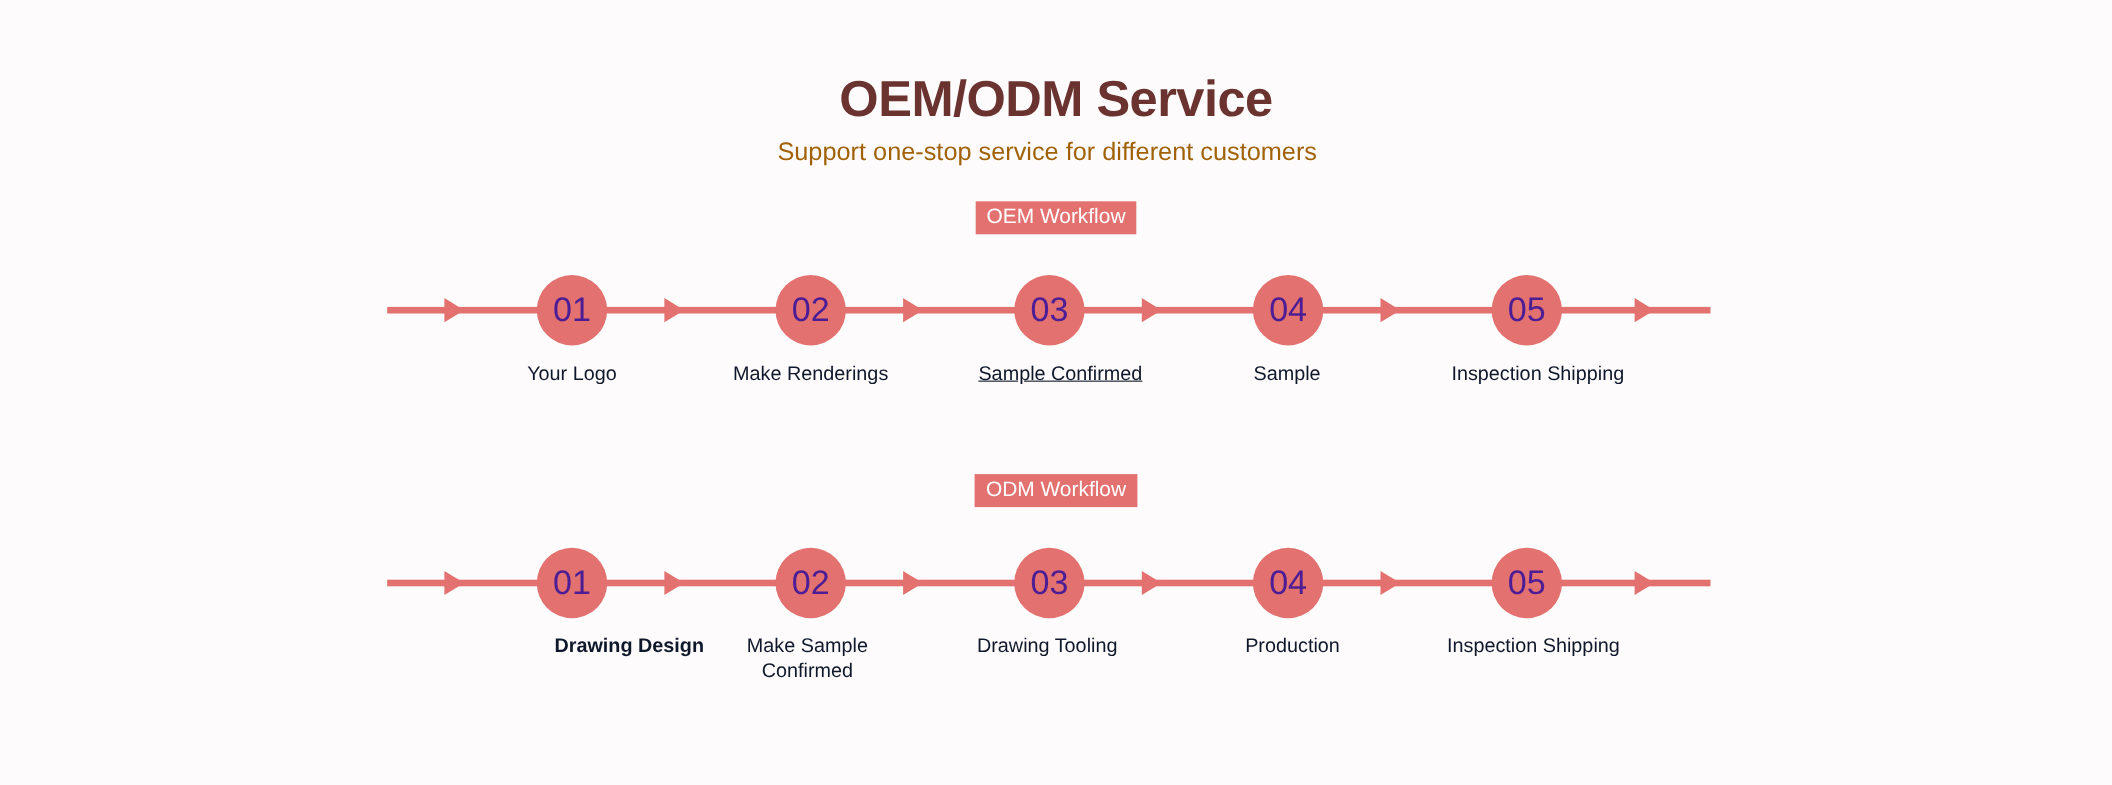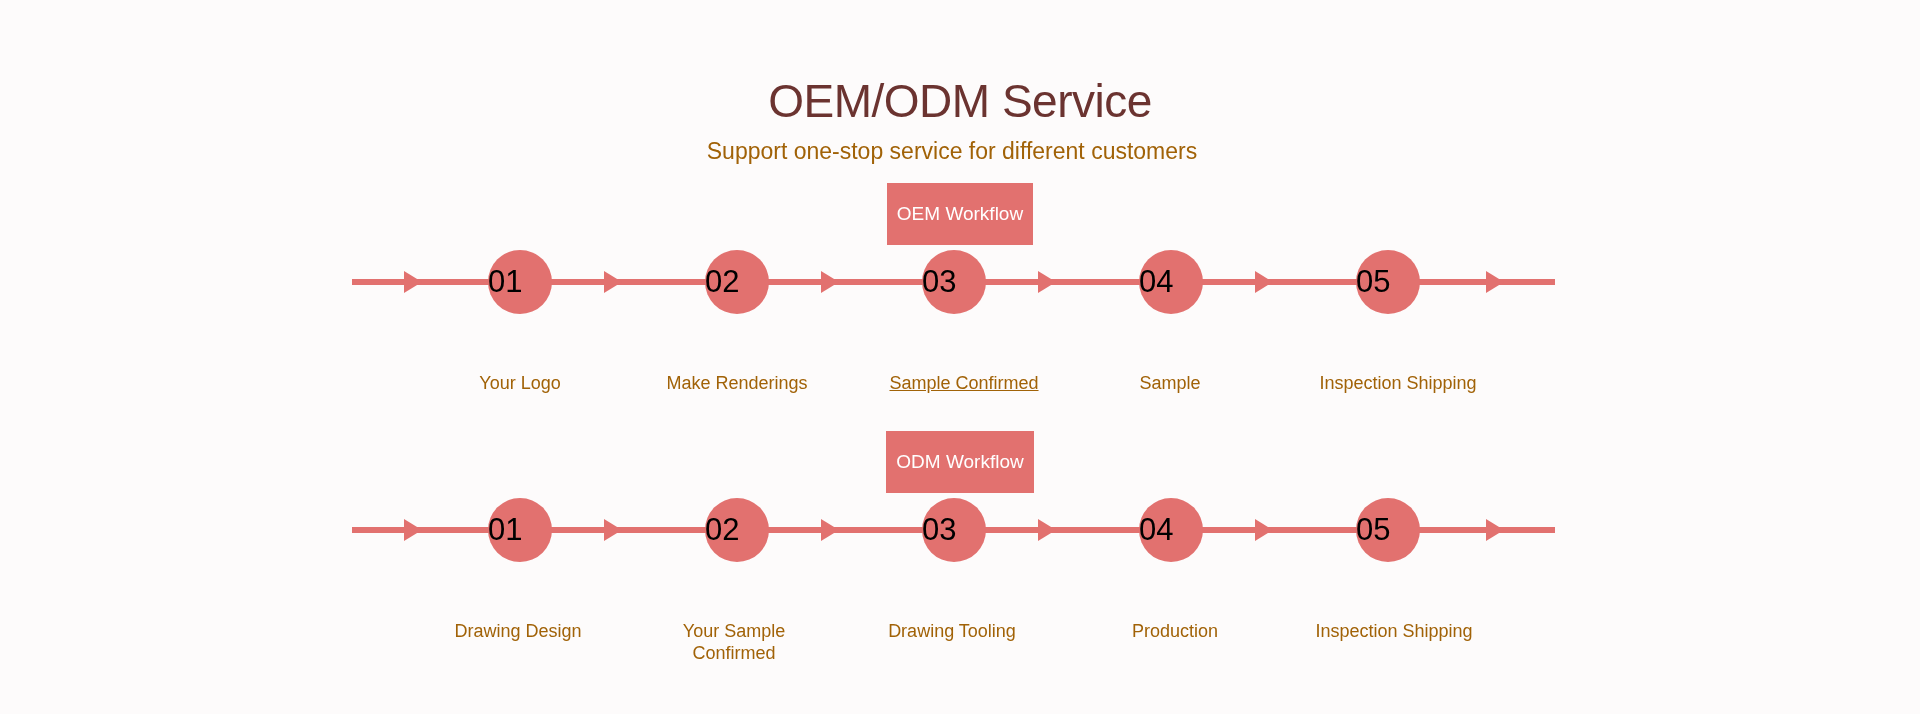"OEM/ODM Service" .title { font-weight: normal -> bold; margin: 16px -> 4px }
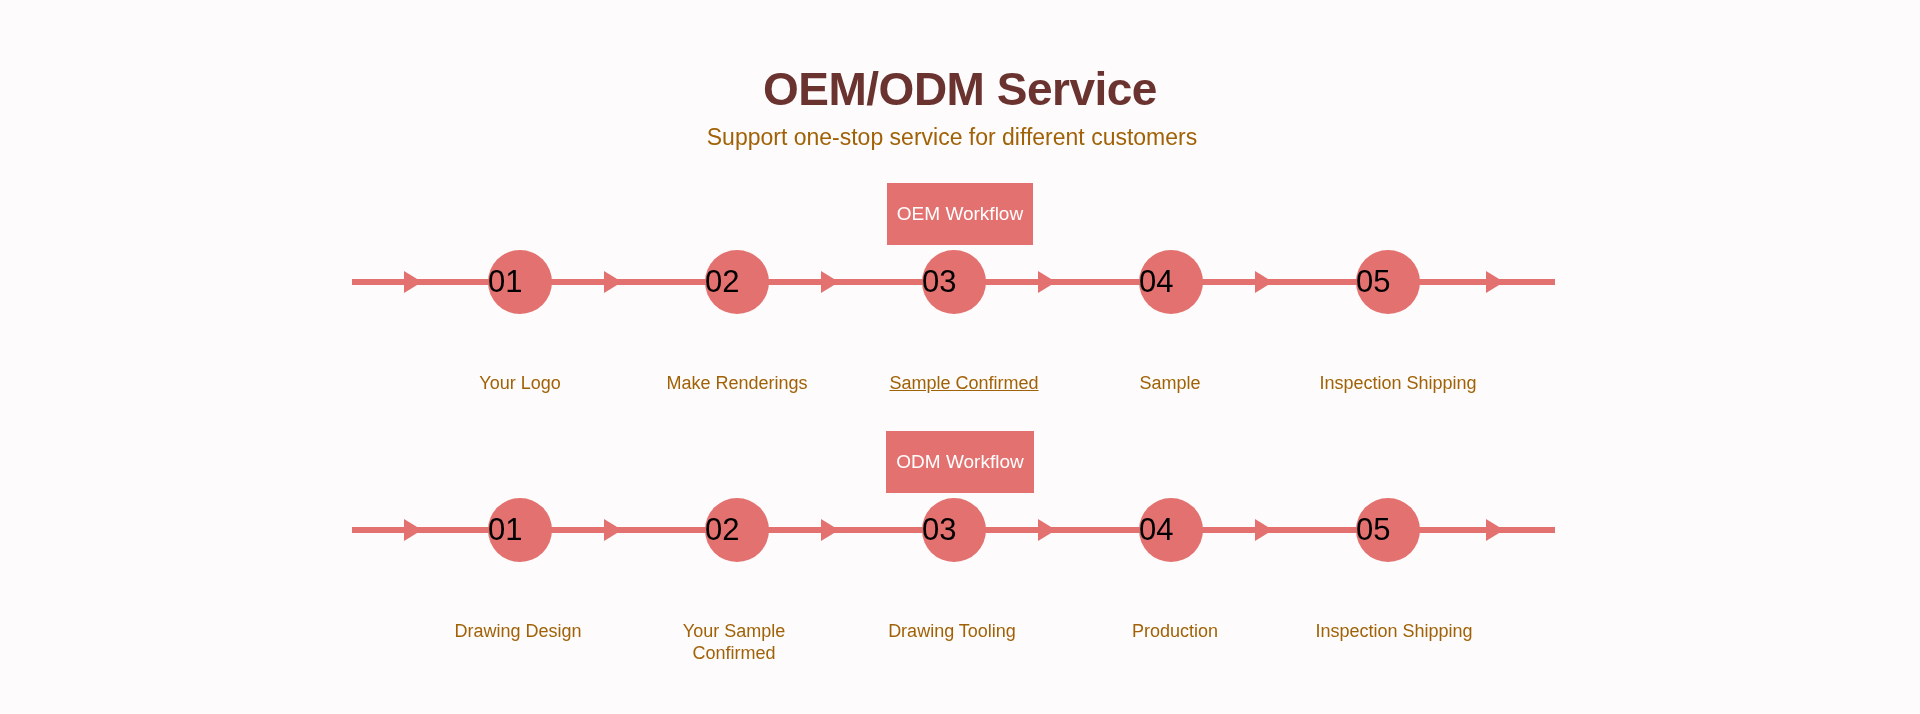"OEM Workflow" .badge { padding: 16px 10px -> 0 10px }
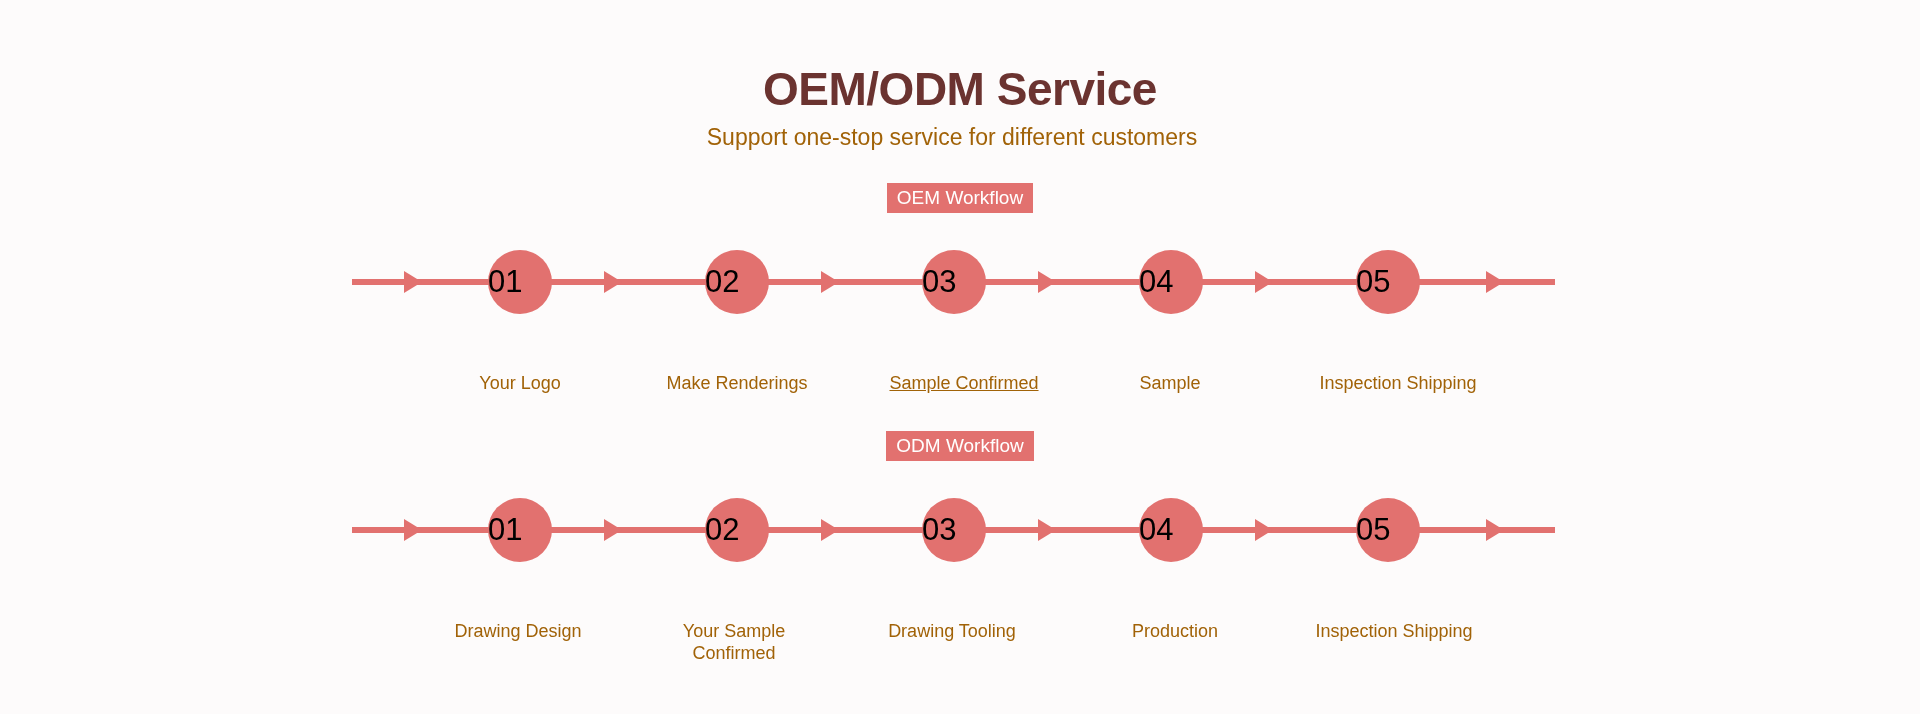"01" .node { color: #000000 -> #4c1d95; text-align: none -> center }
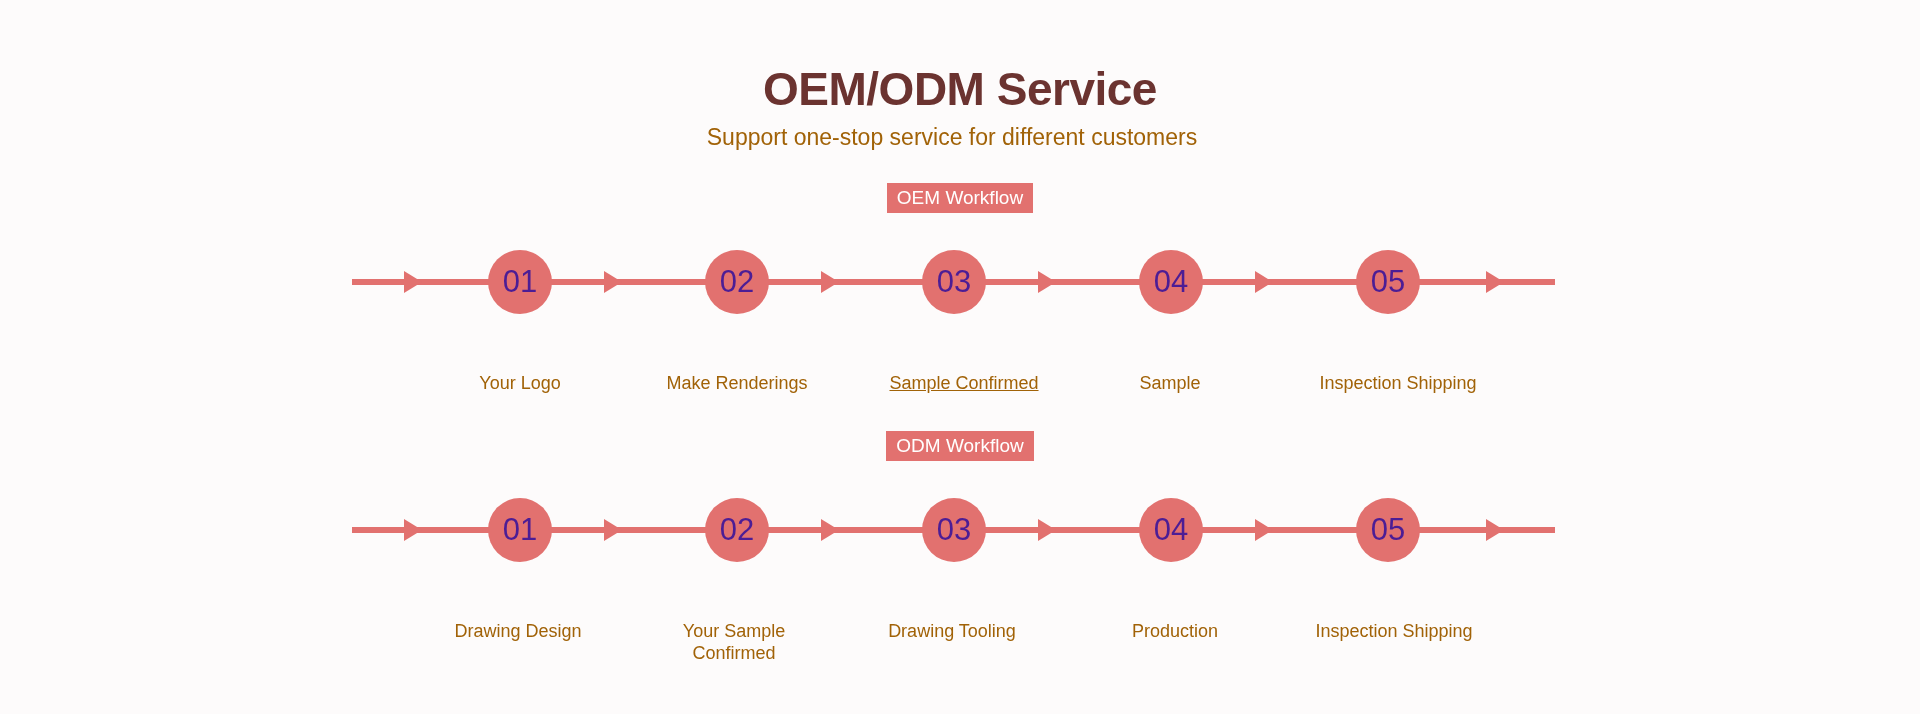"Your Logo" .label { color: #a16207 -> #0f172a; margin-top: 44px -> none }
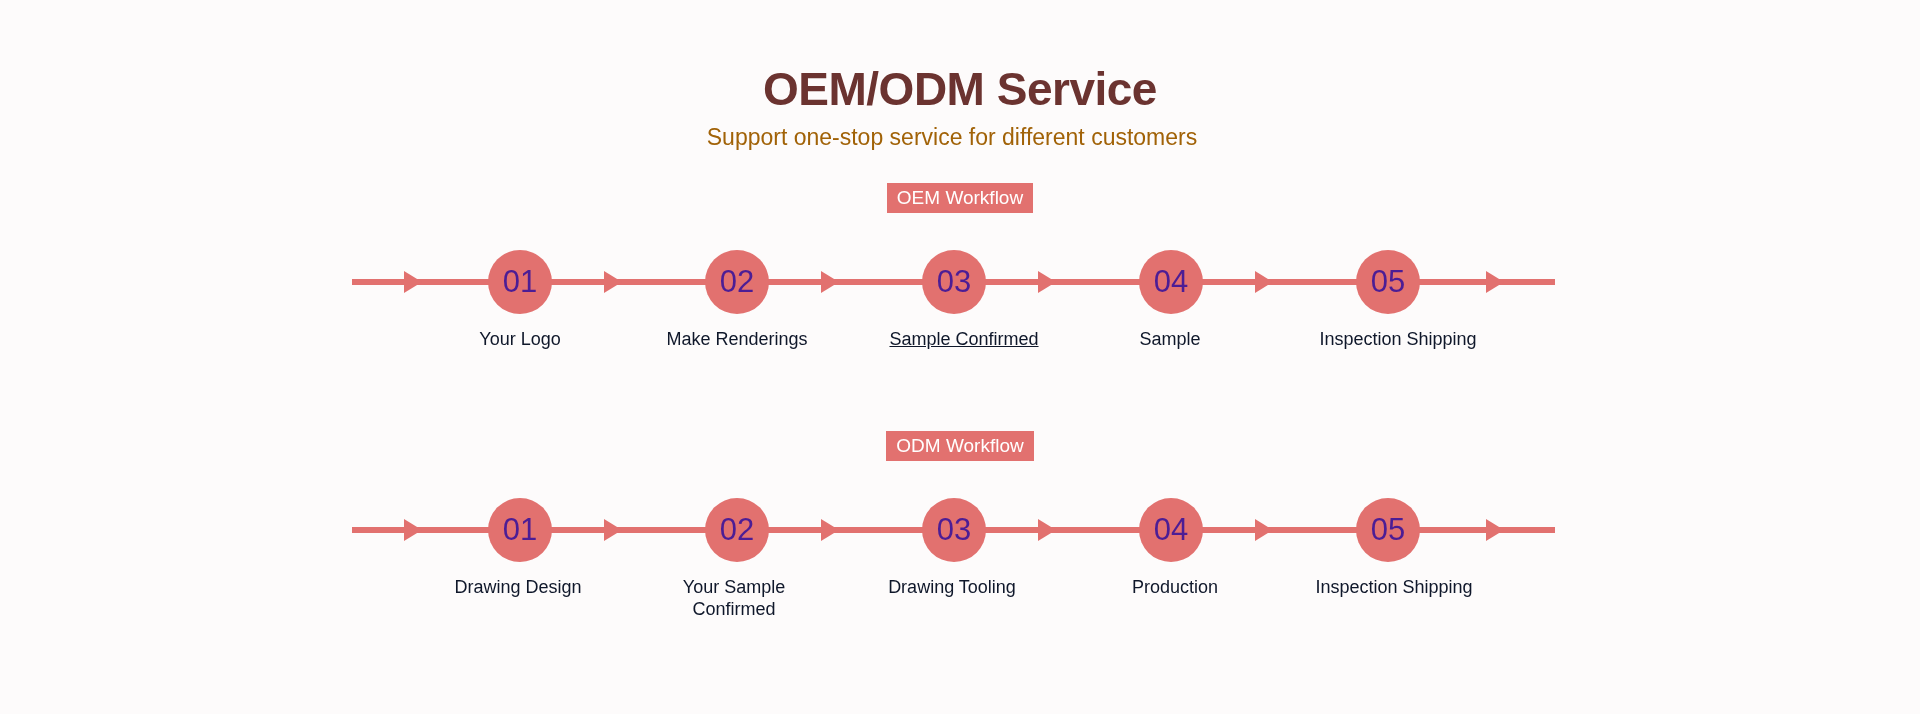"Drawing Design" div.label { font-weight: none -> bold; left: 518px -> 572px }
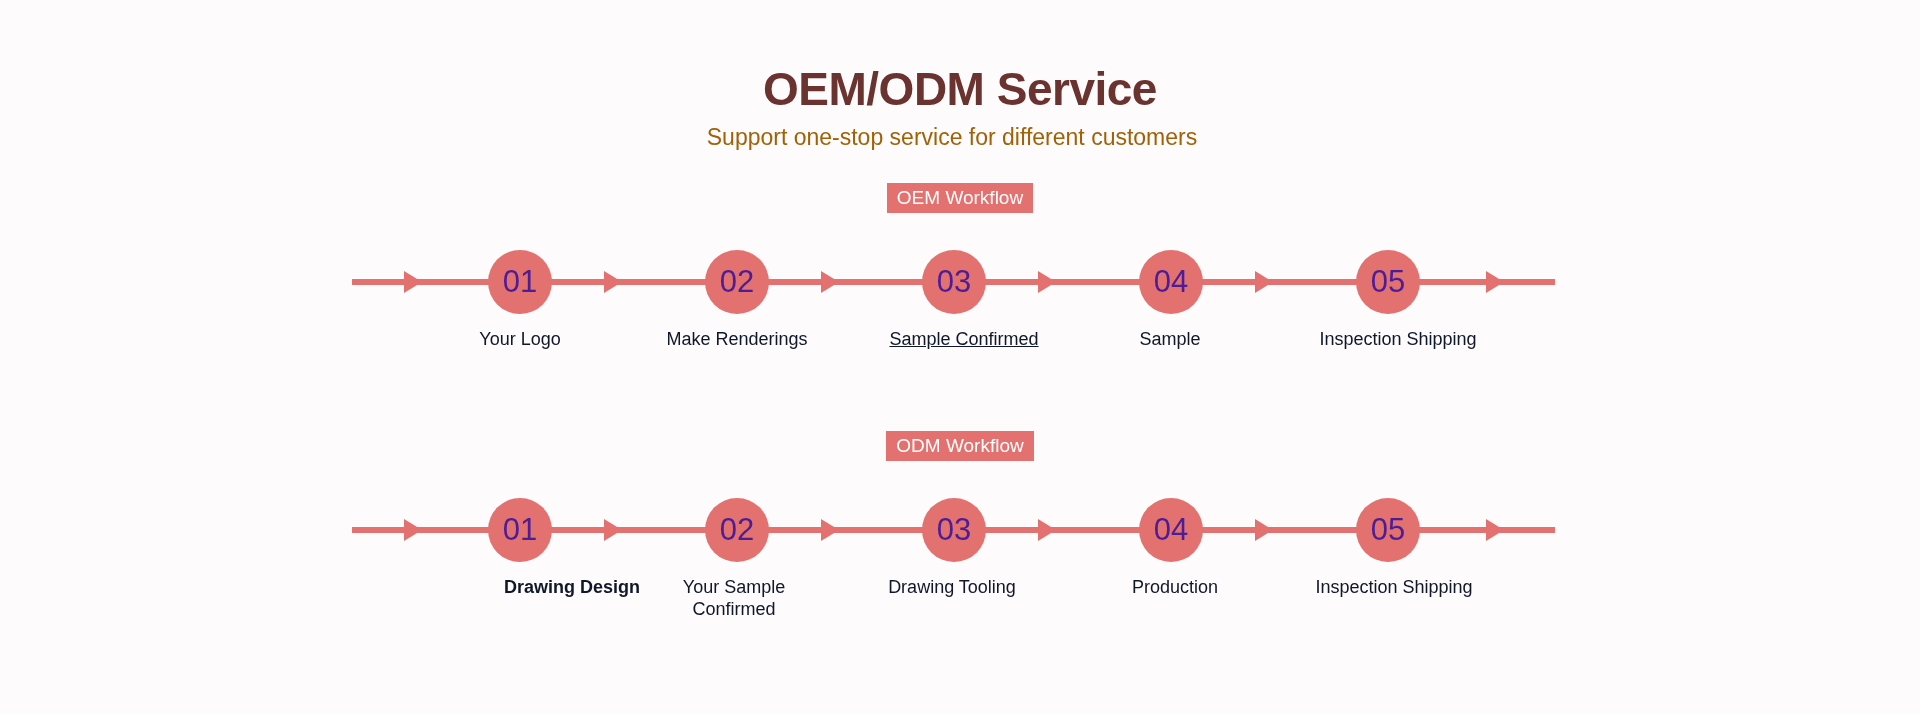"Your Sample" div.label { text: Your -> Make }
